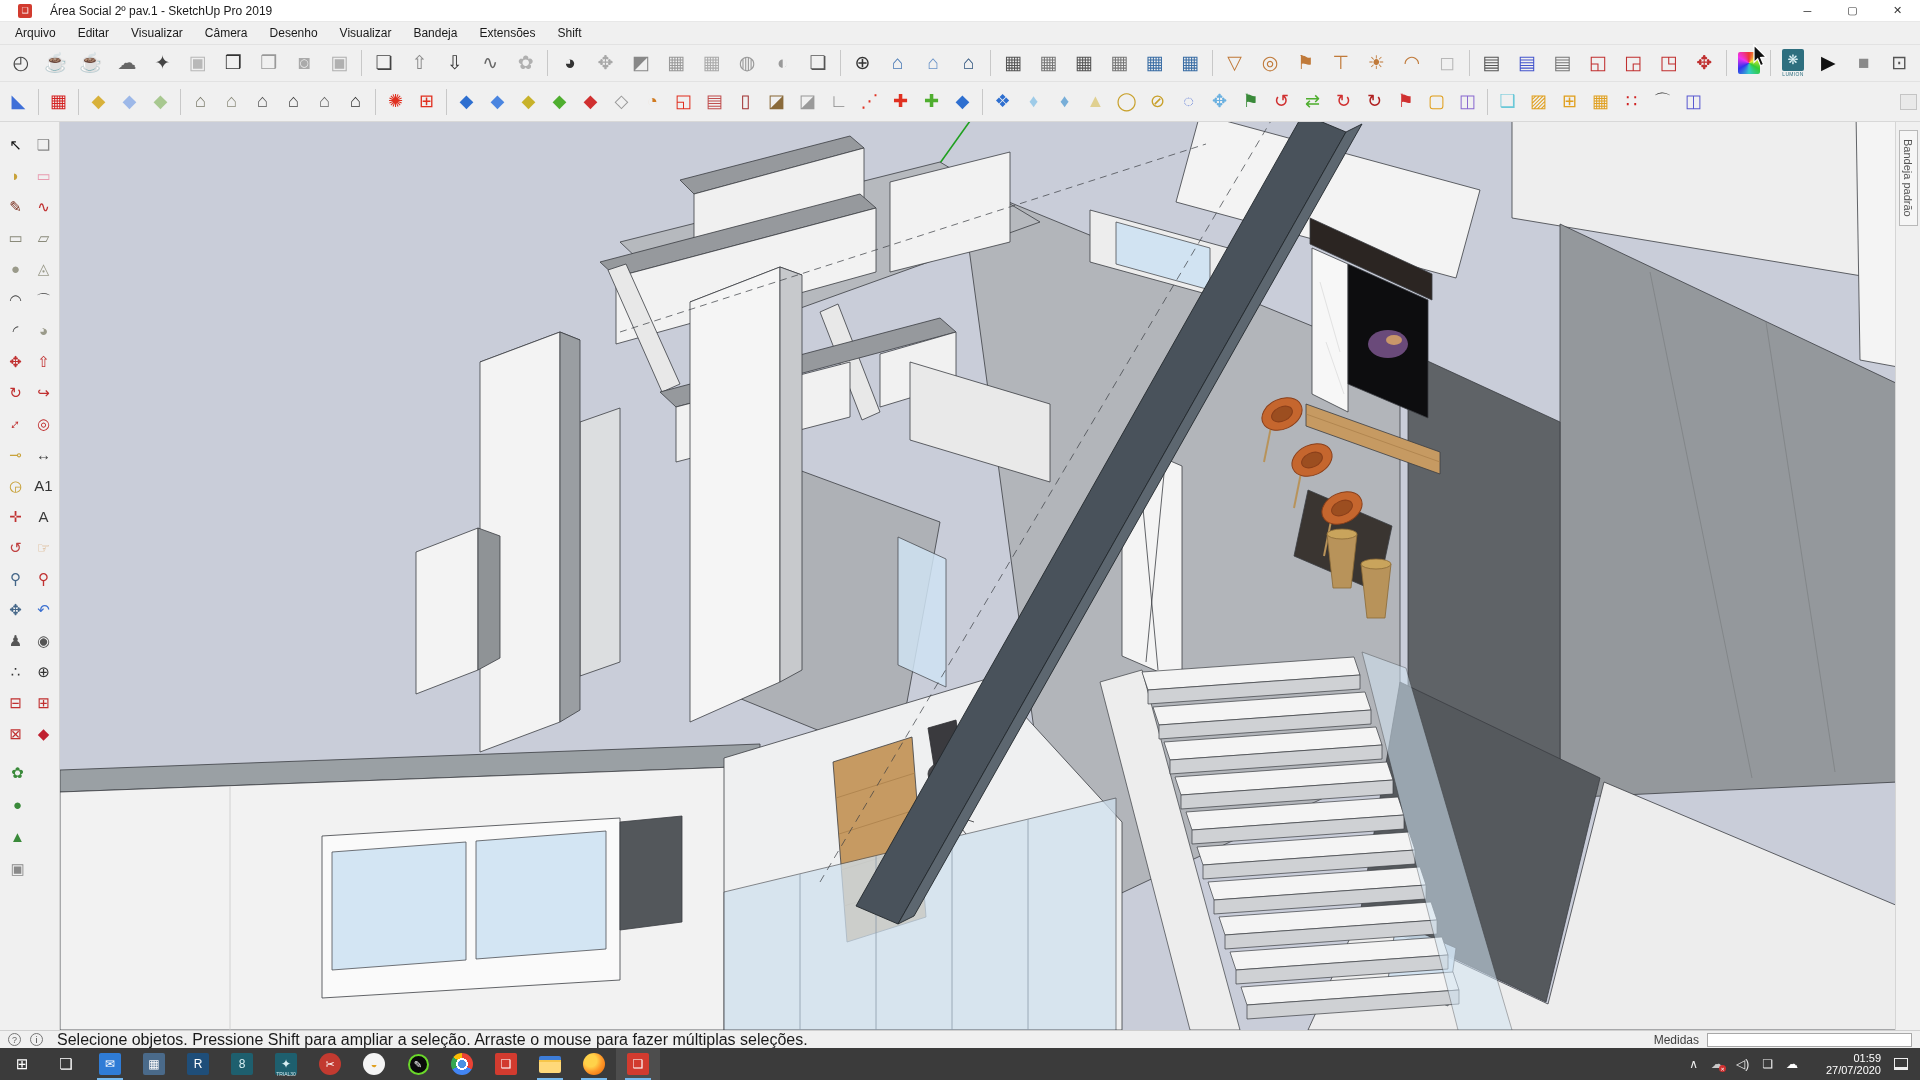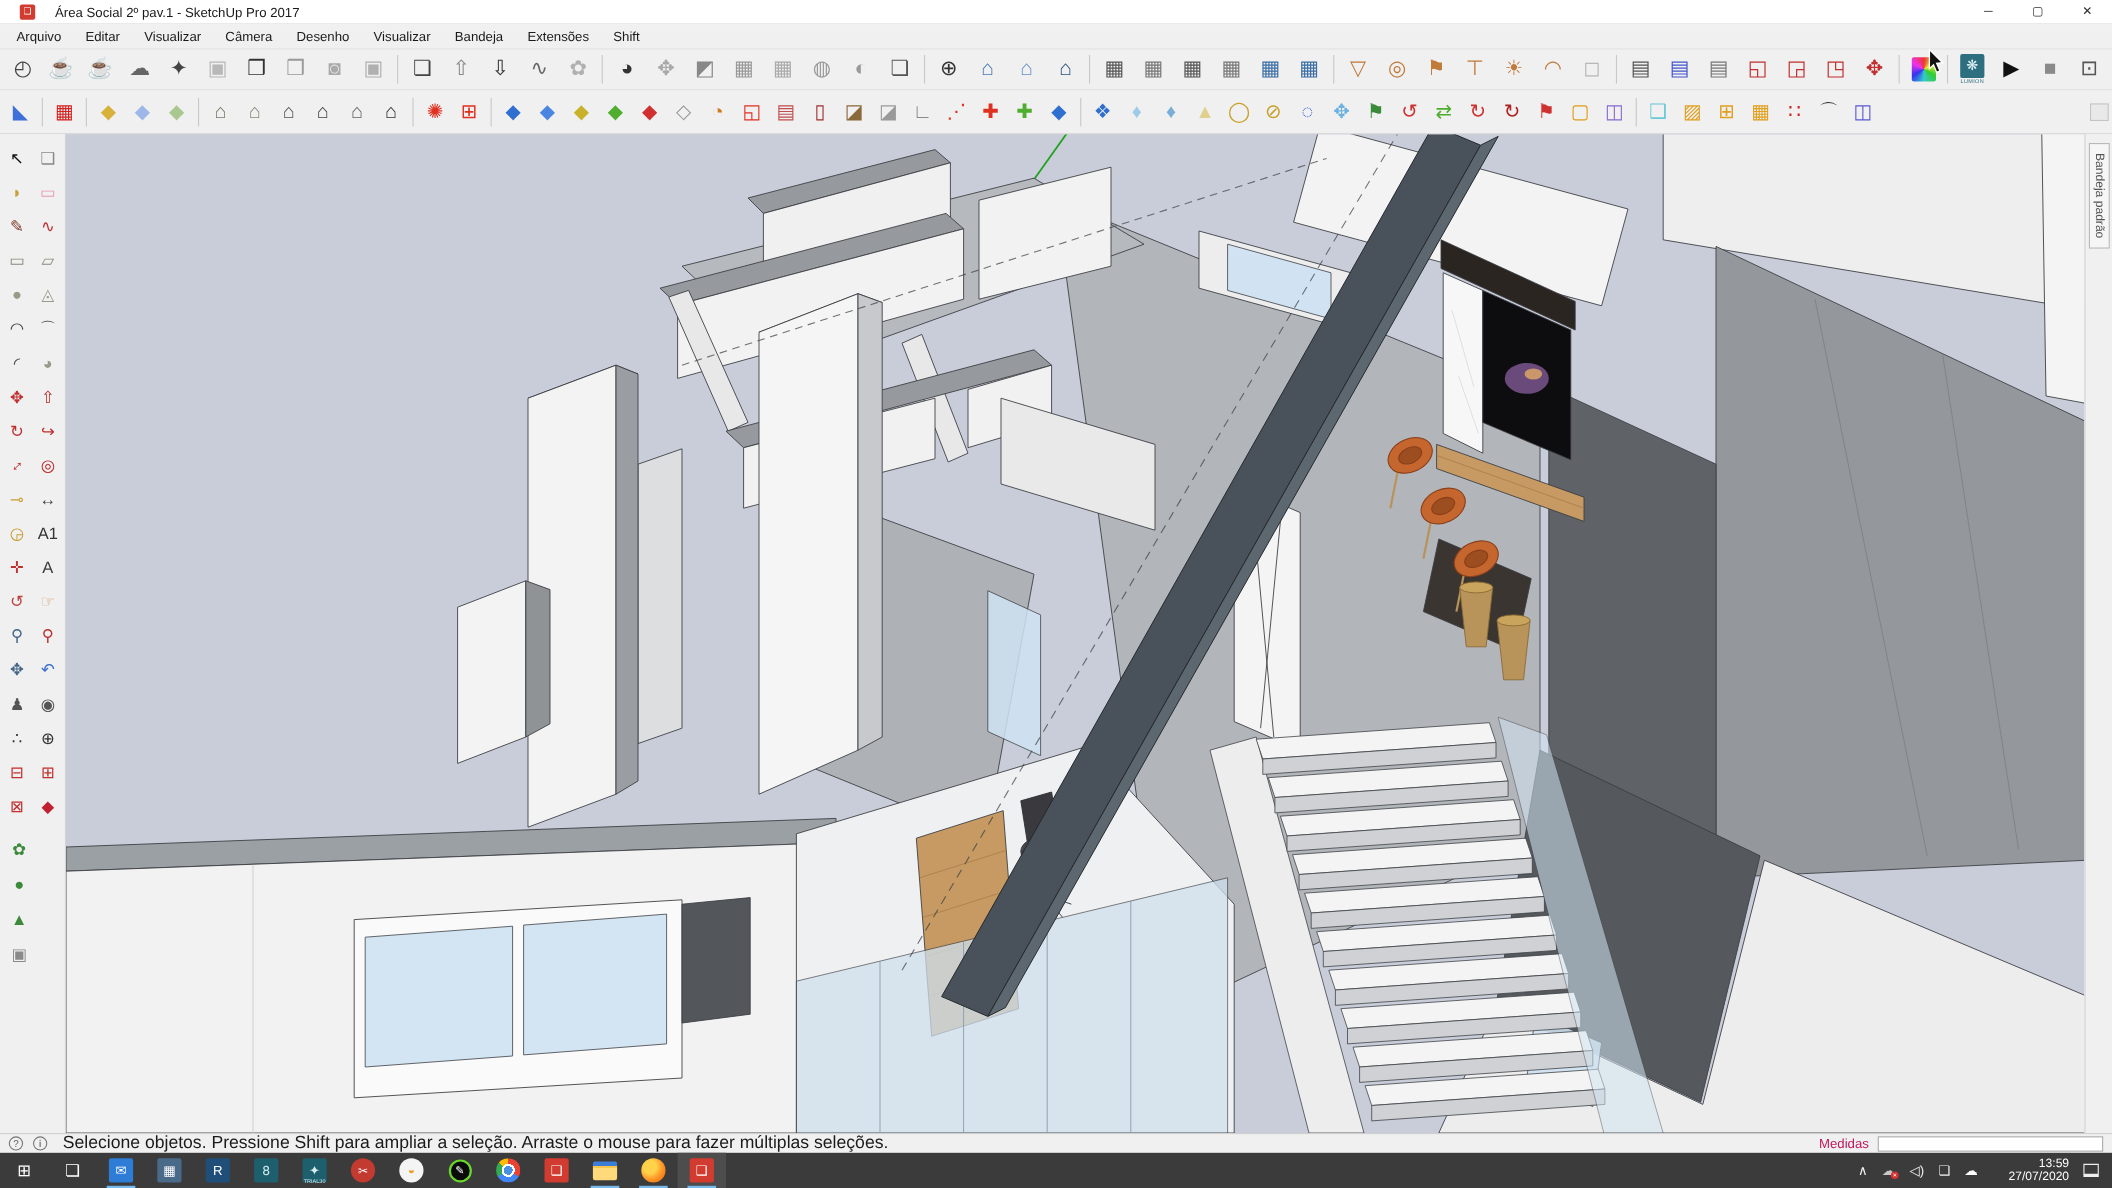"Área Social 2º pav.1 -" div.win-title { text: 2017 -> 2019 }
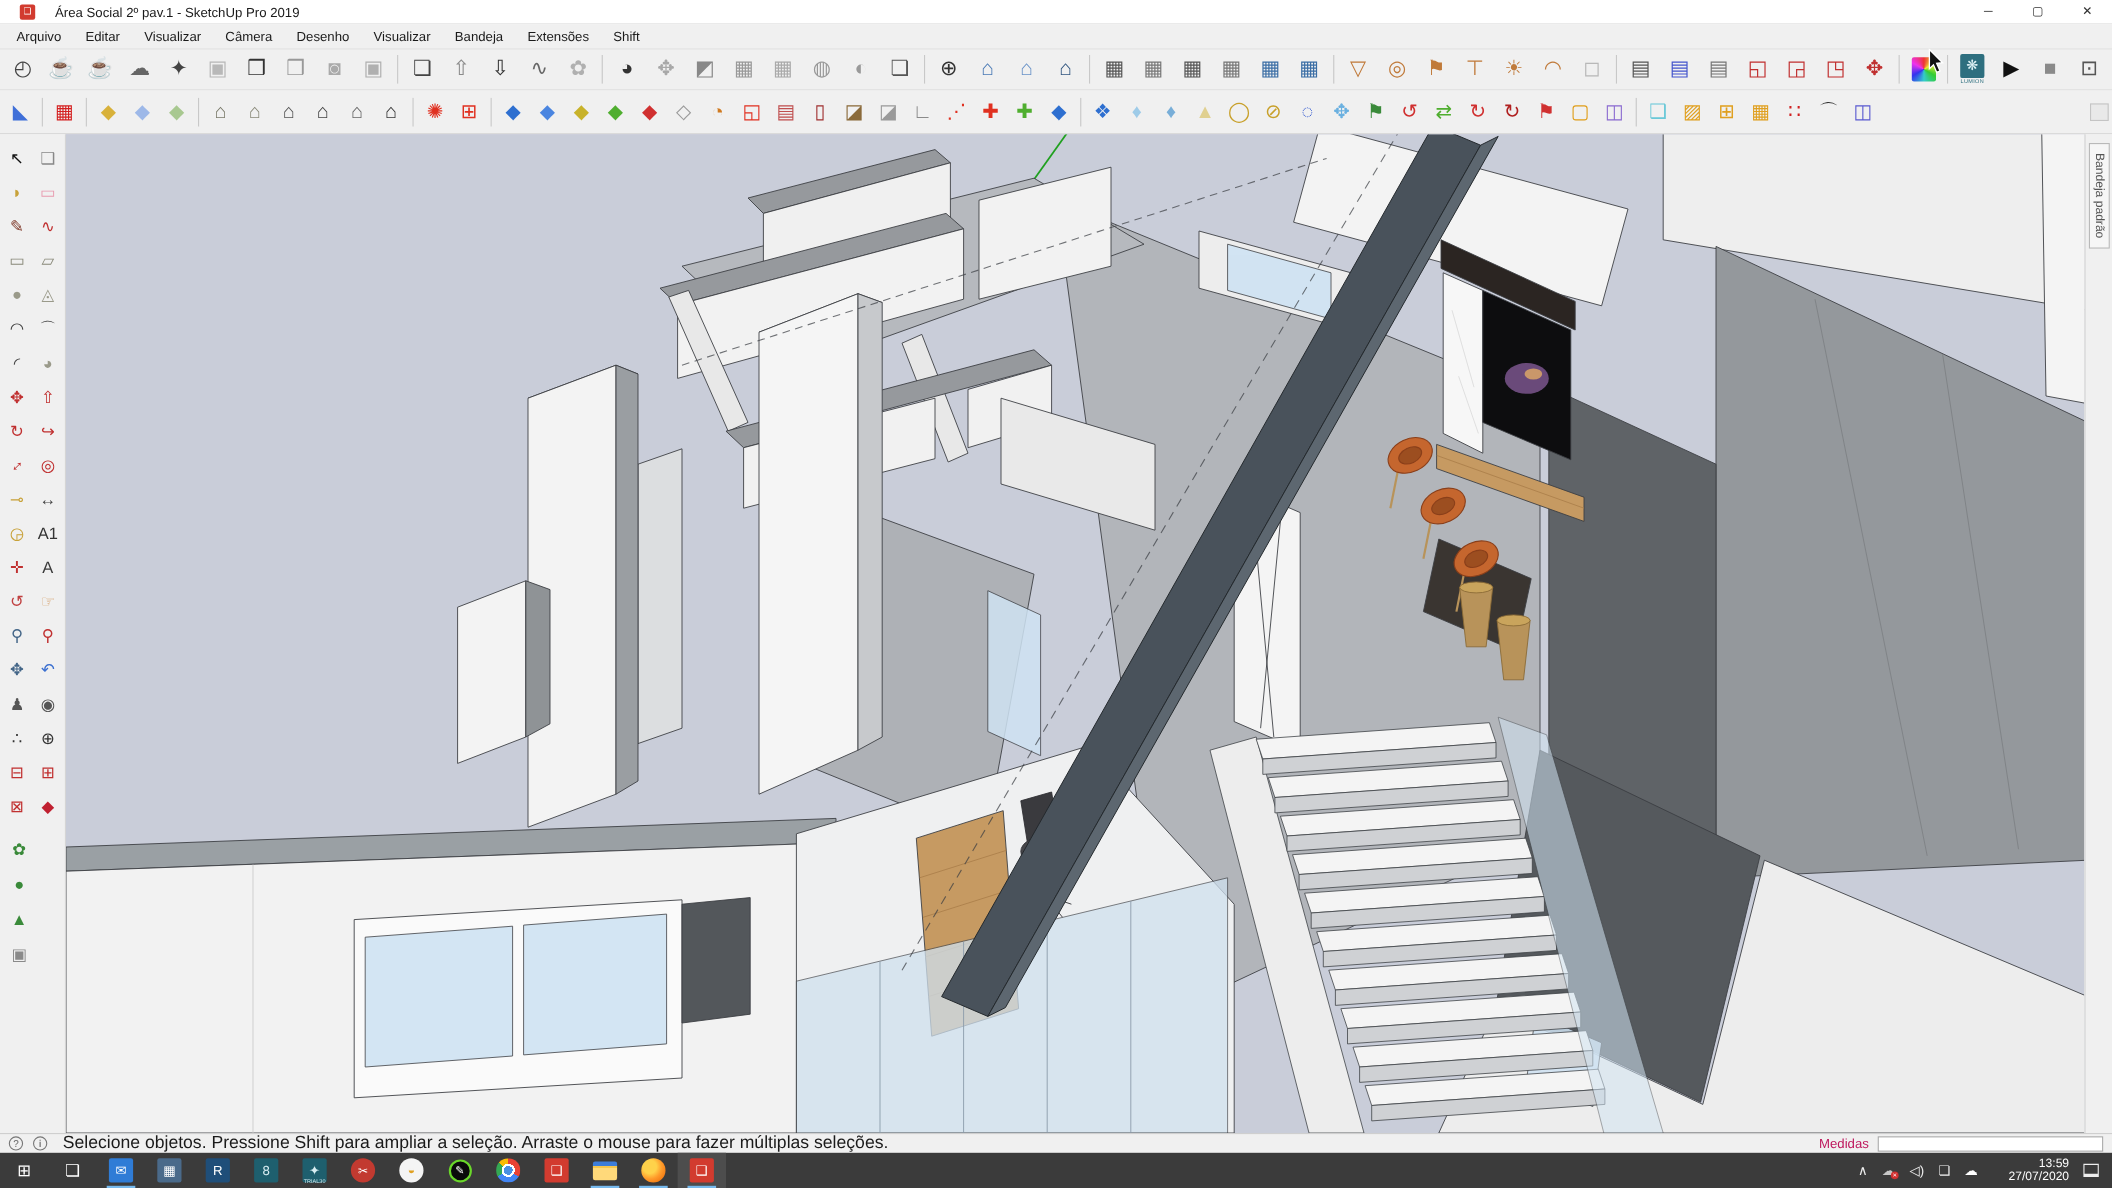"Medidas" .sb-measure-label { color: #be185d -> #404040 }
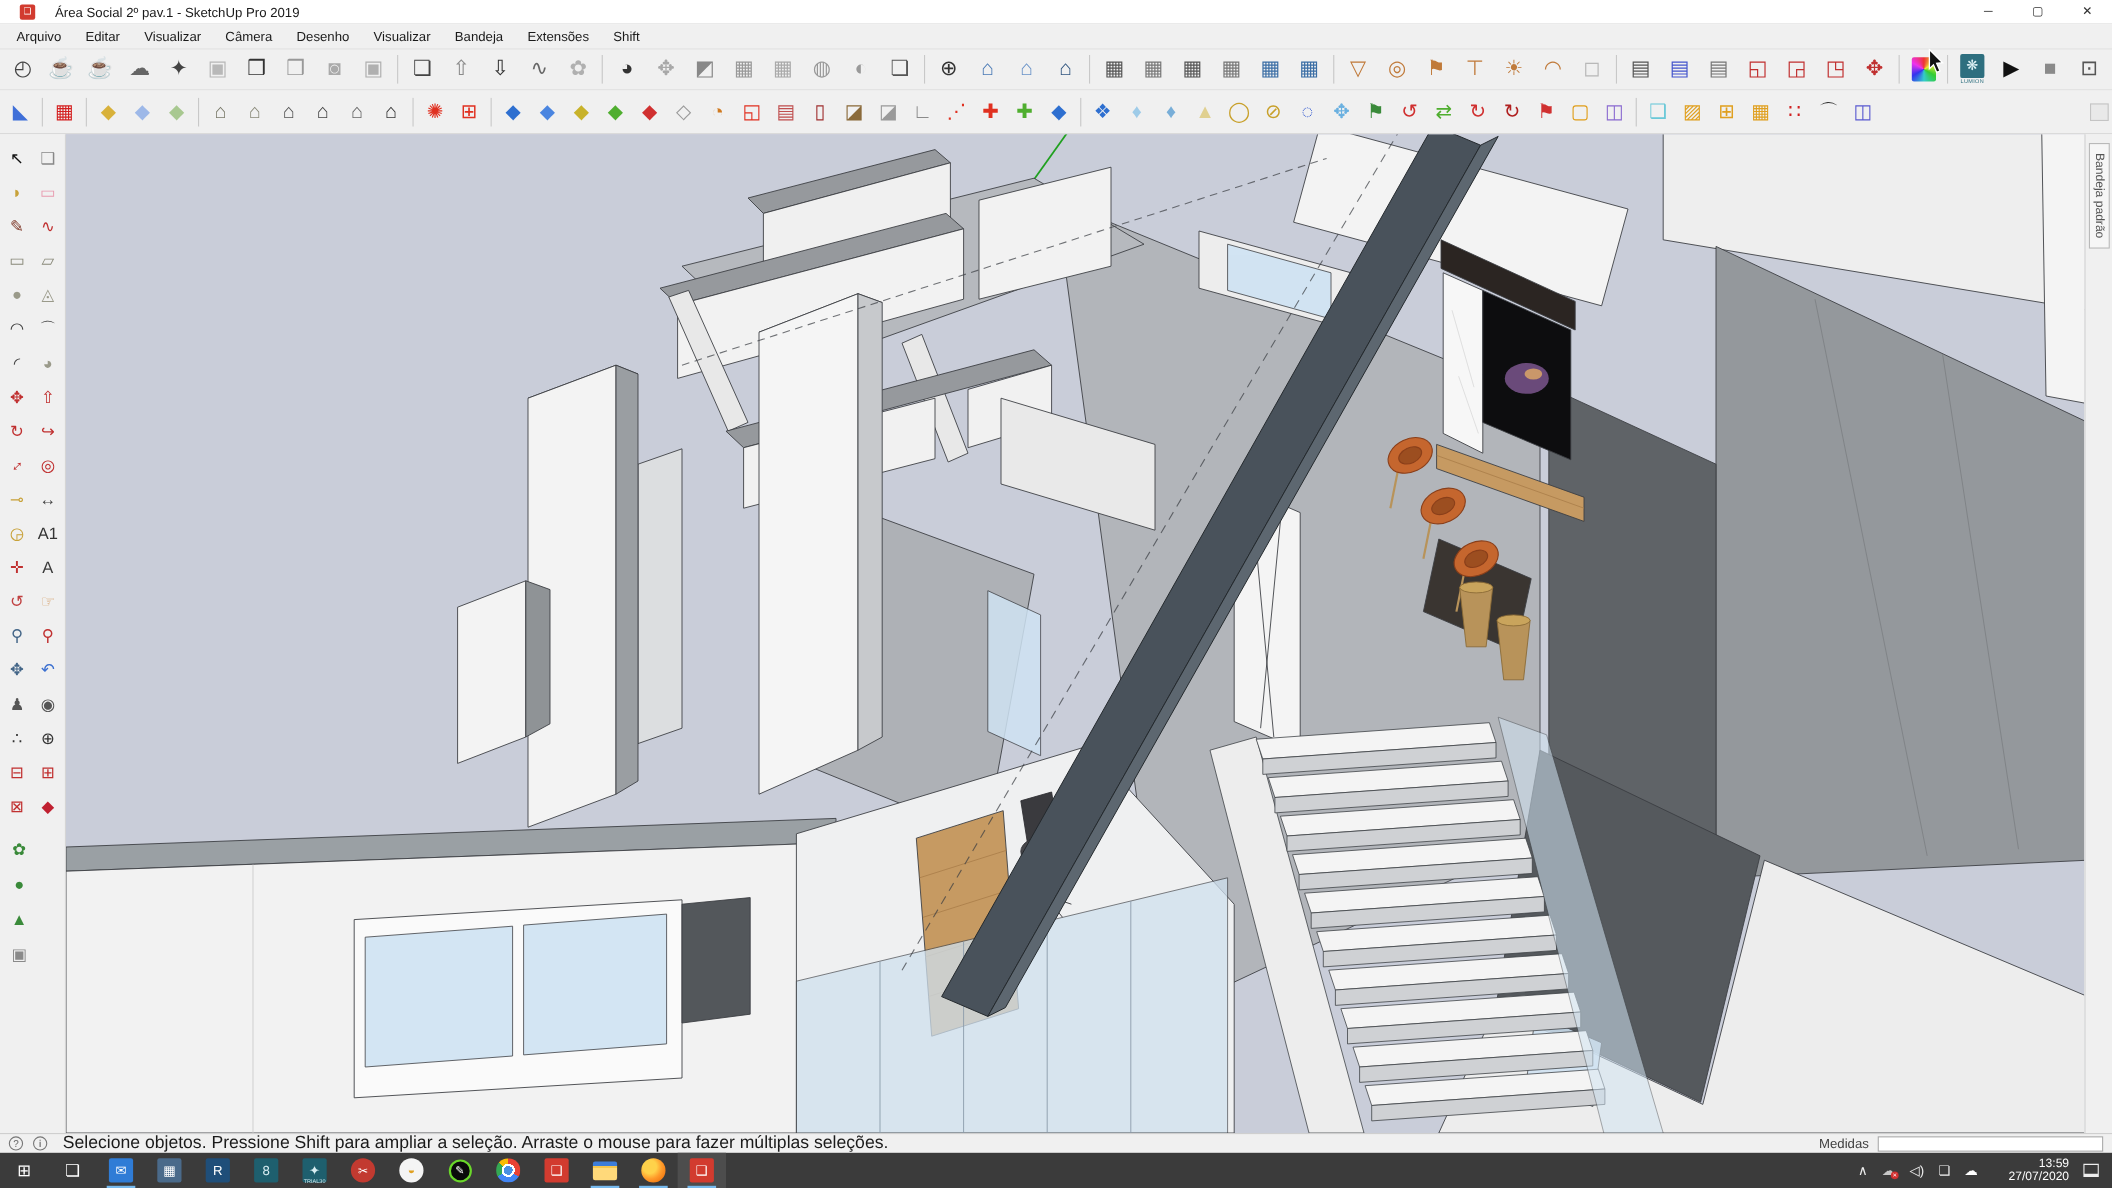"13:59" div { text: 13:59 -> 01:59 }
